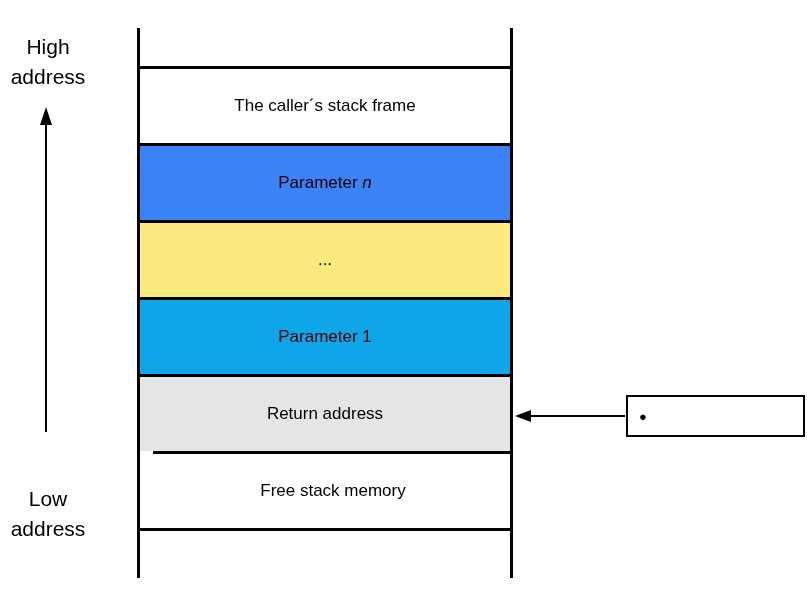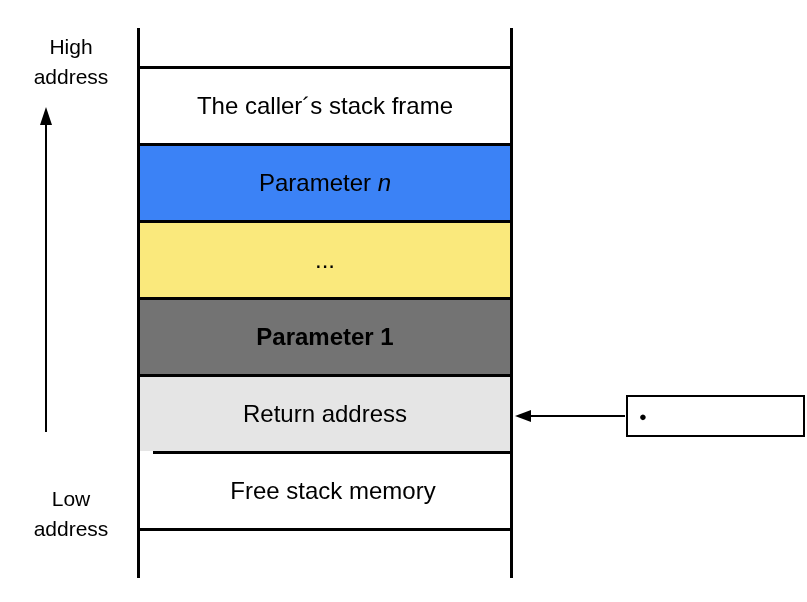"High" .side-label { padding-left: 23px -> none }
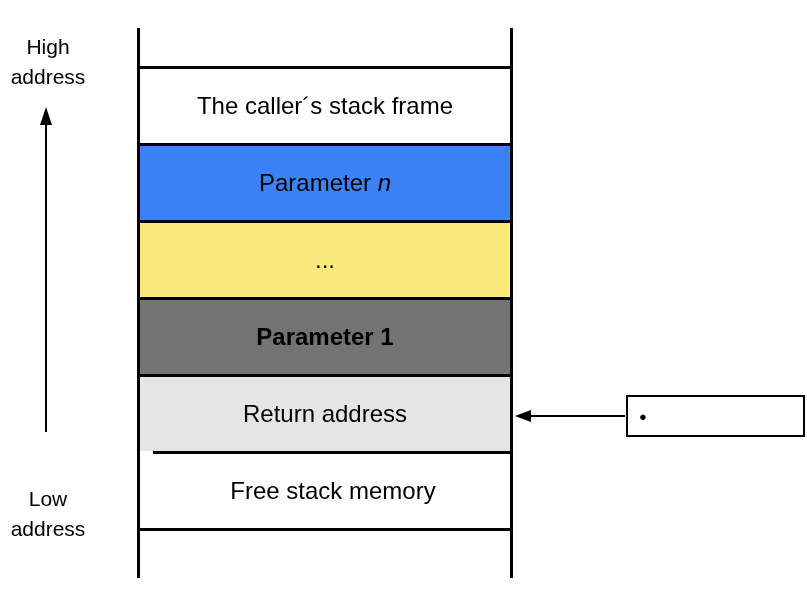"The caller´s stack frame" .row { font-size: 24px -> 17px }
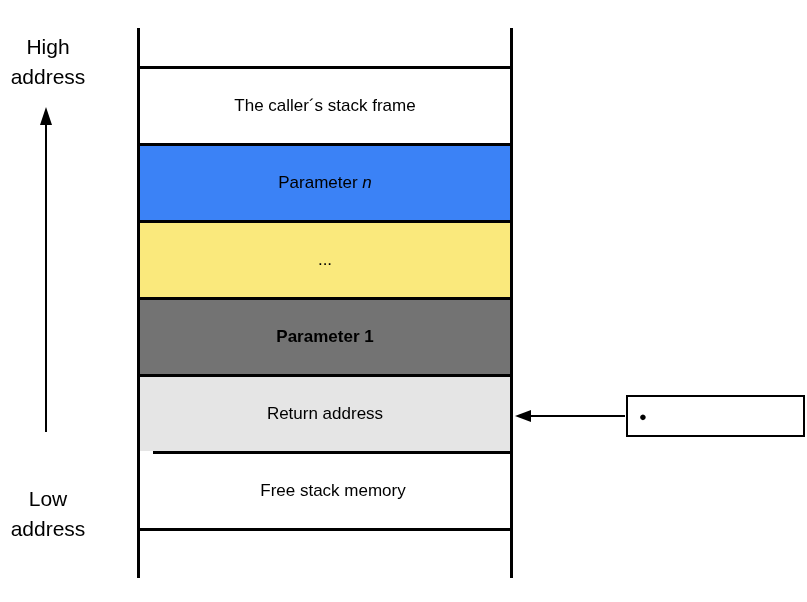"Parameter 1" div.row { background: #737373 -> #0ea5e9; font-weight: bold -> none }
